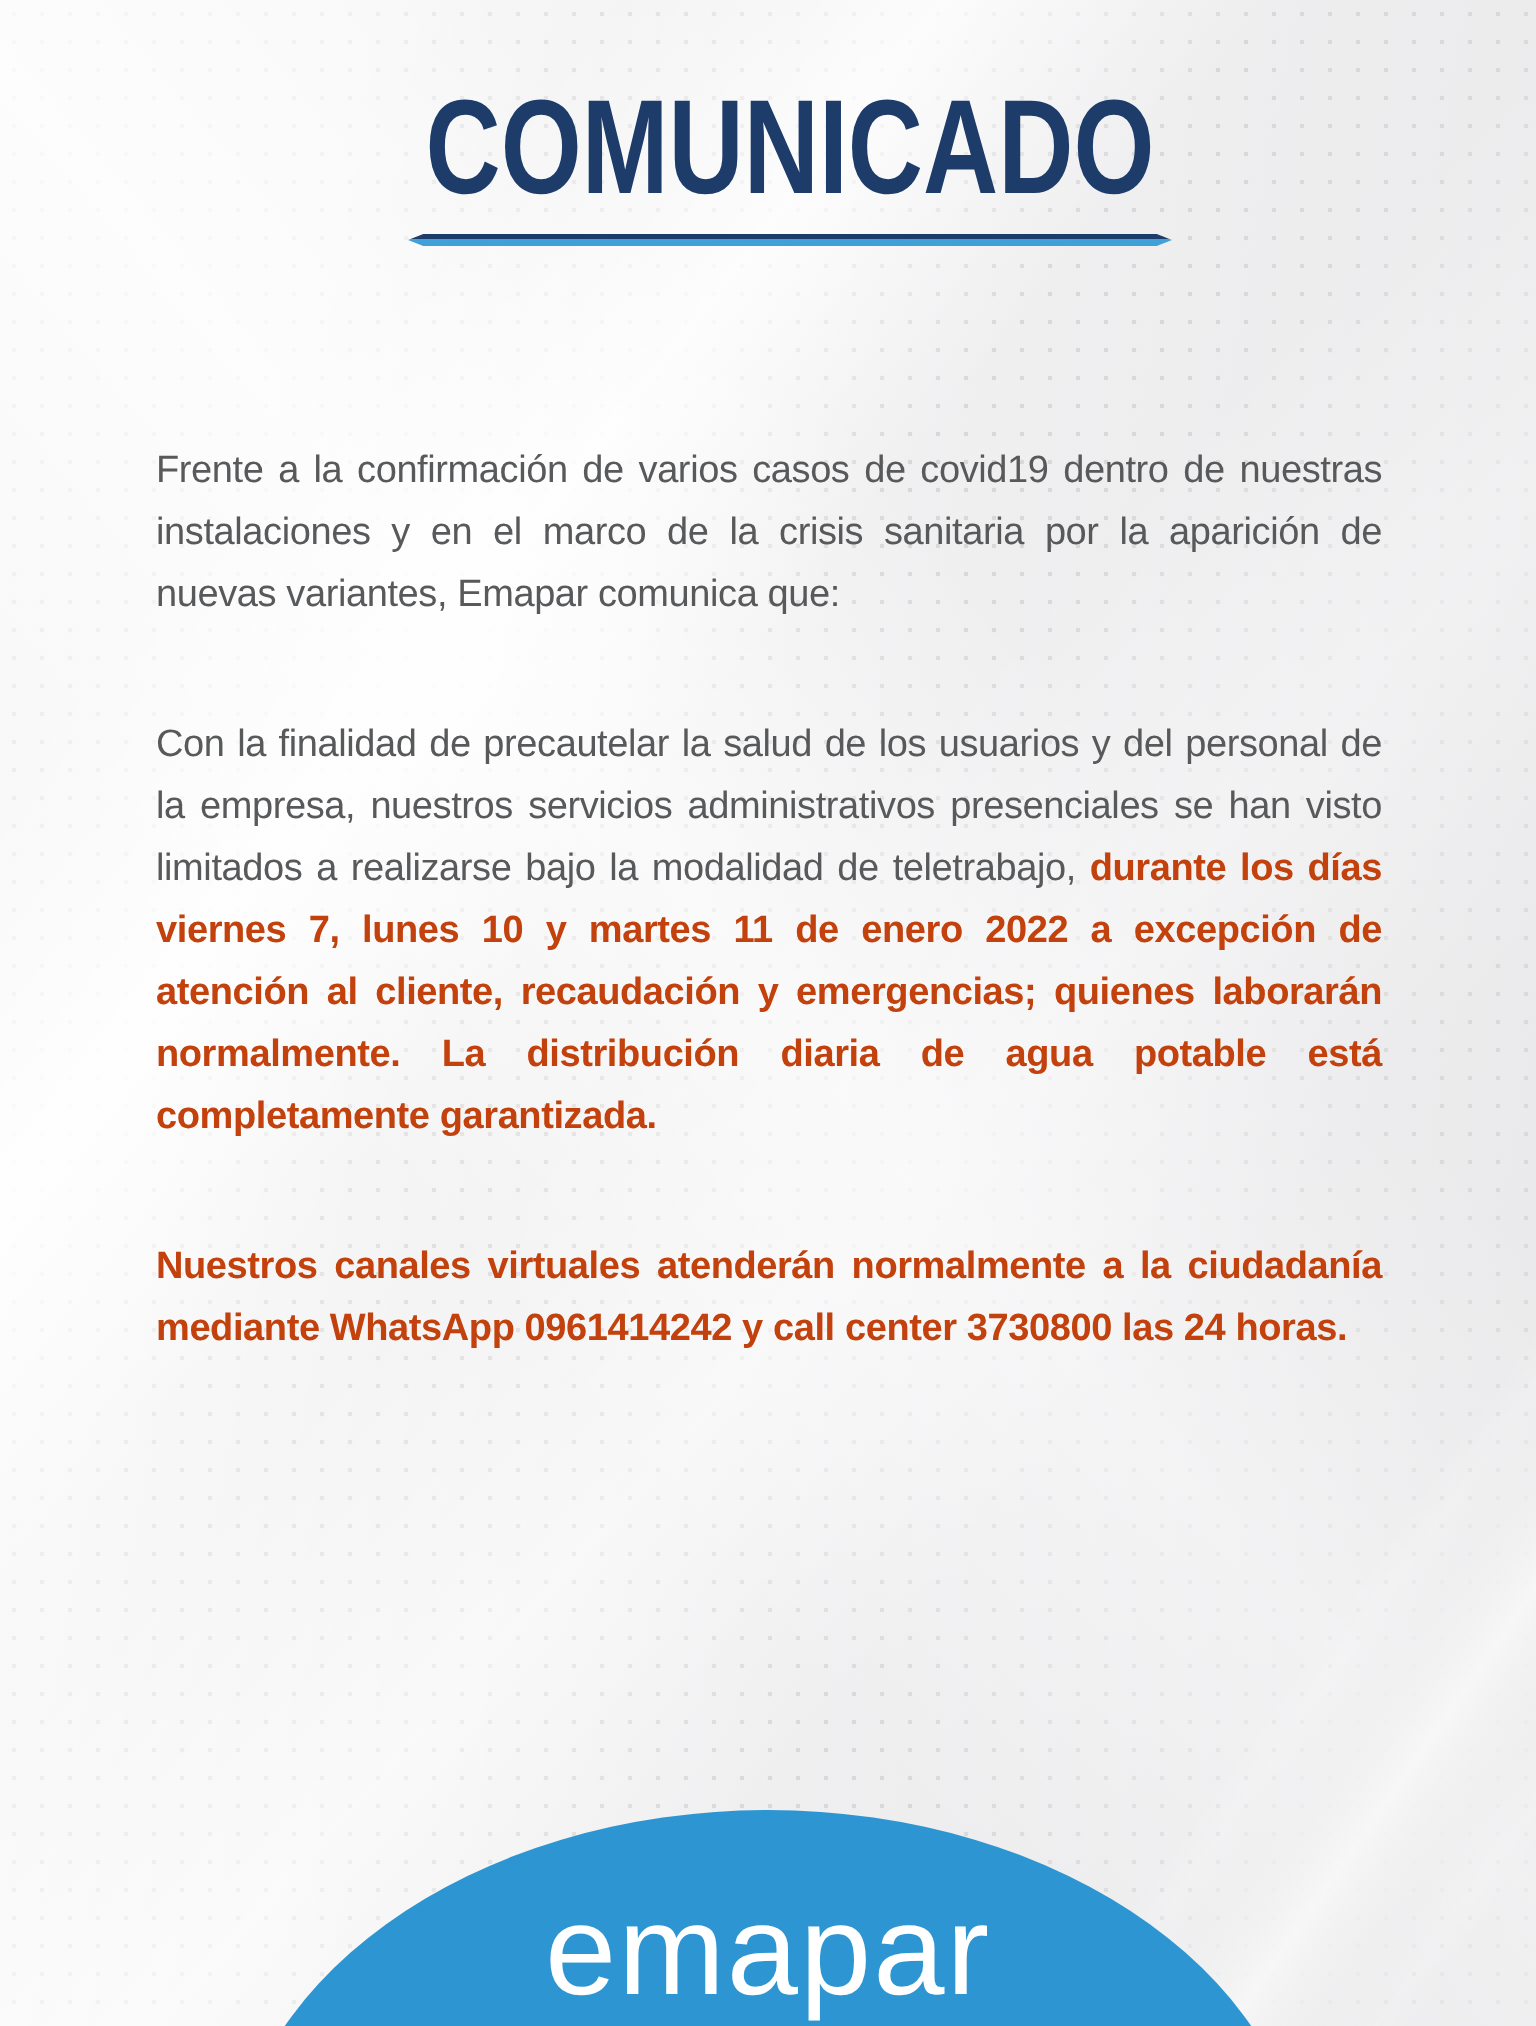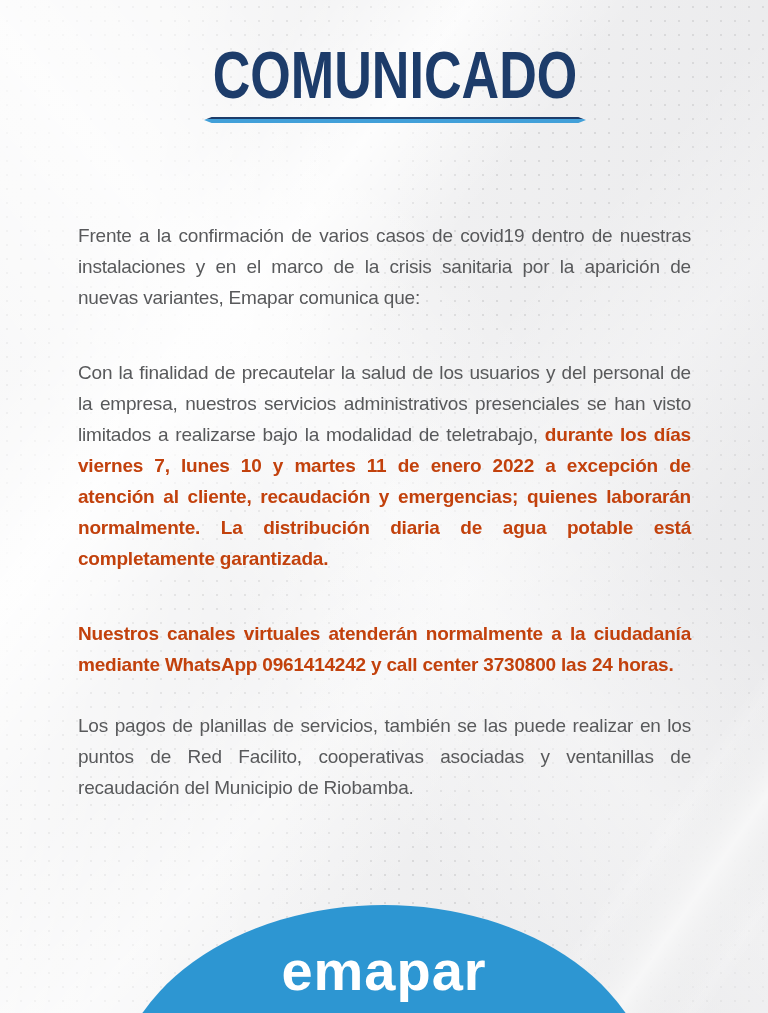"Los pagos de planillas de" p { html: <p>Los pagos de planillas de servicios, también se las puede realizar en los puntos de Red Facilito, cooperativas asociadas y ventanillas de recaudación del Municipio de Riobamba.</p> -> none }
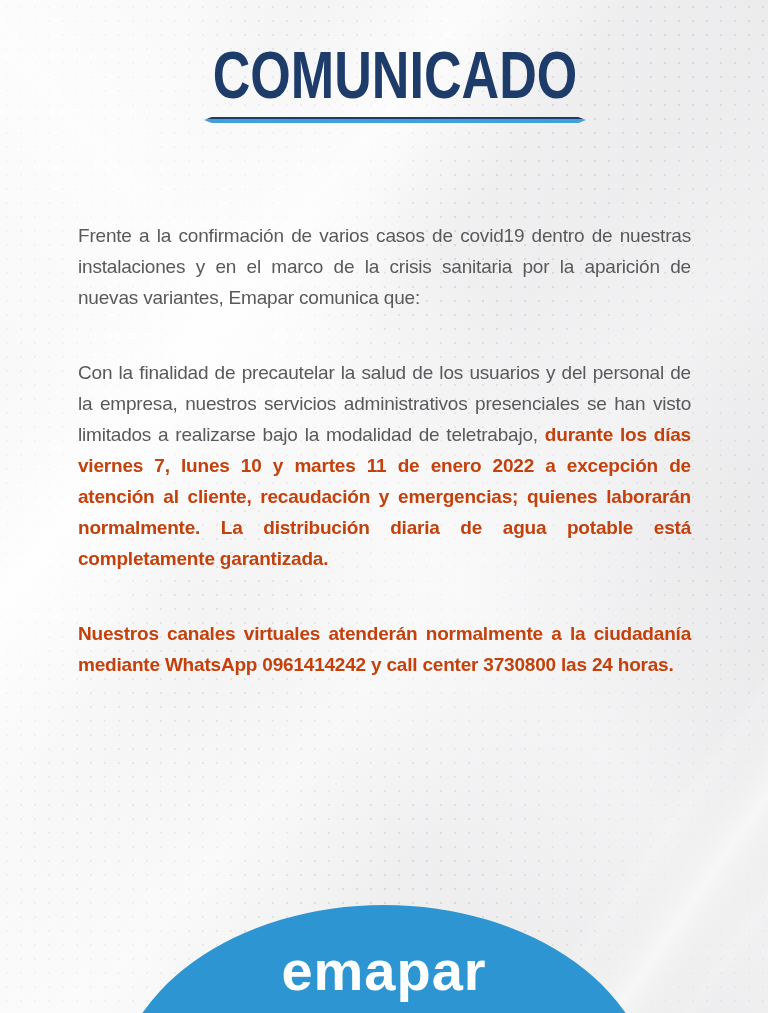"emapar" .brand { font-size: 56px -> 64px; font-weight: 700 -> 400 }
